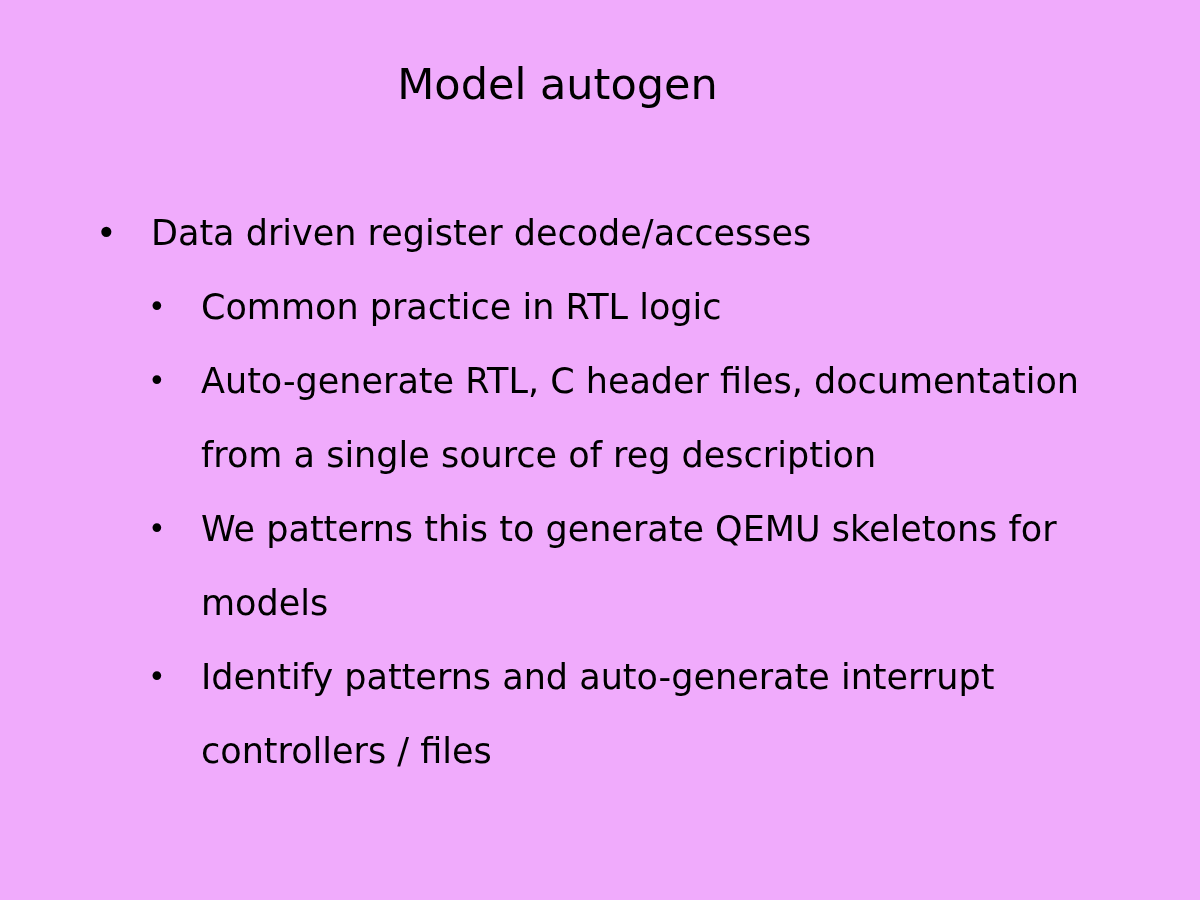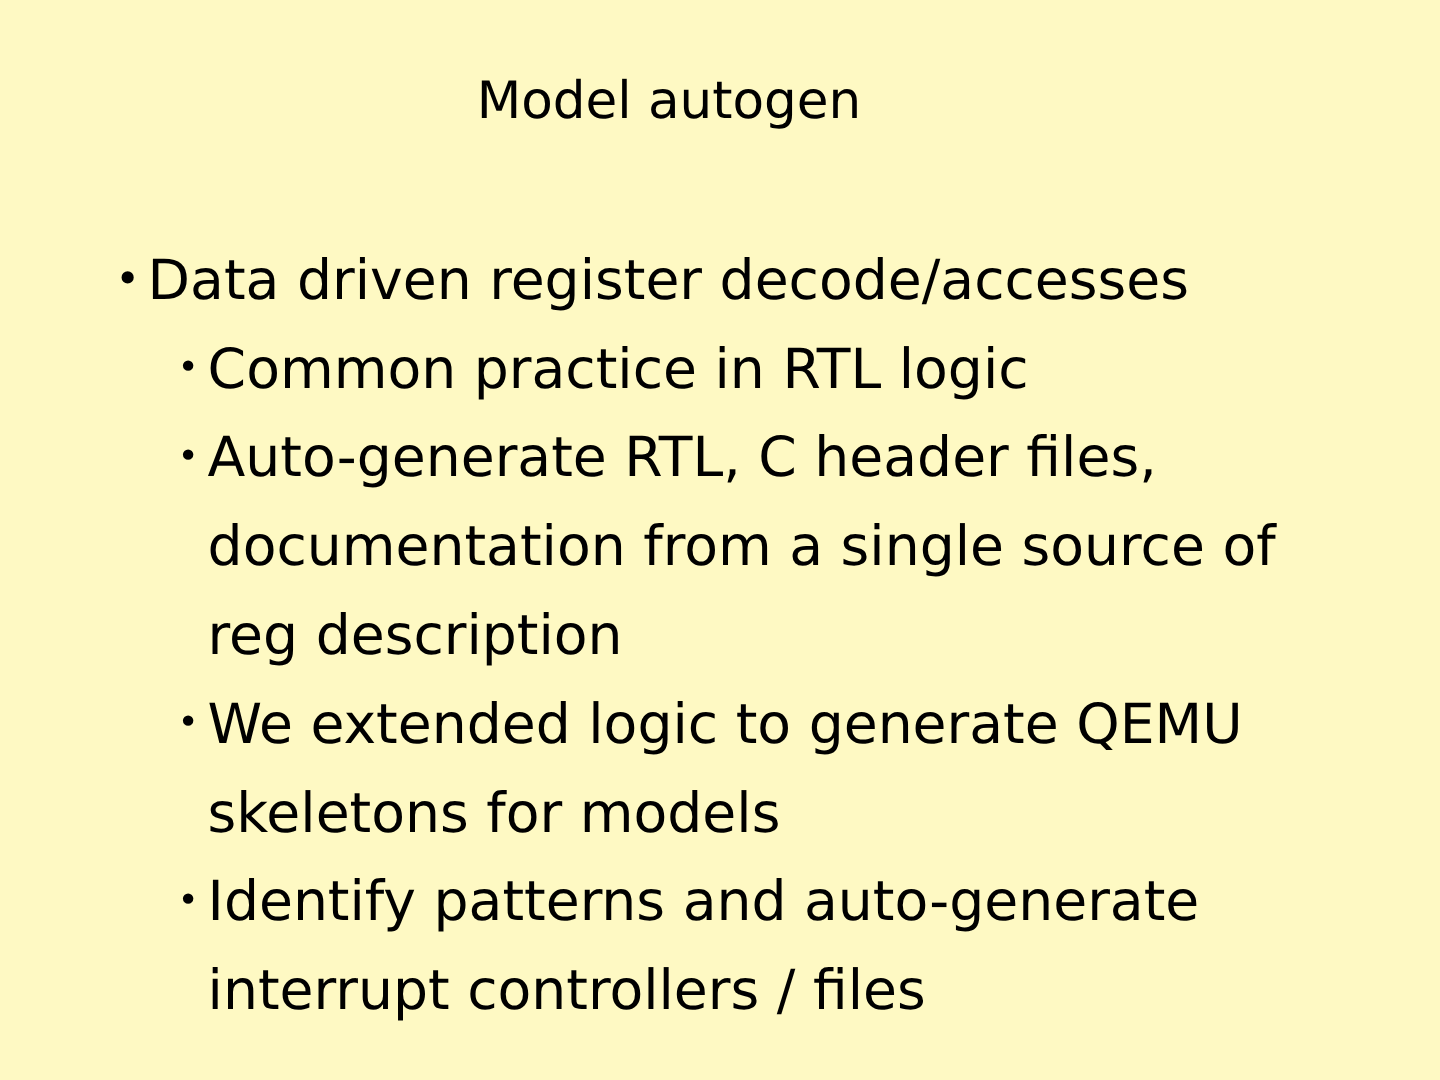"Model autogen" .slide { background: #fef9c3 -> #f0abfc }
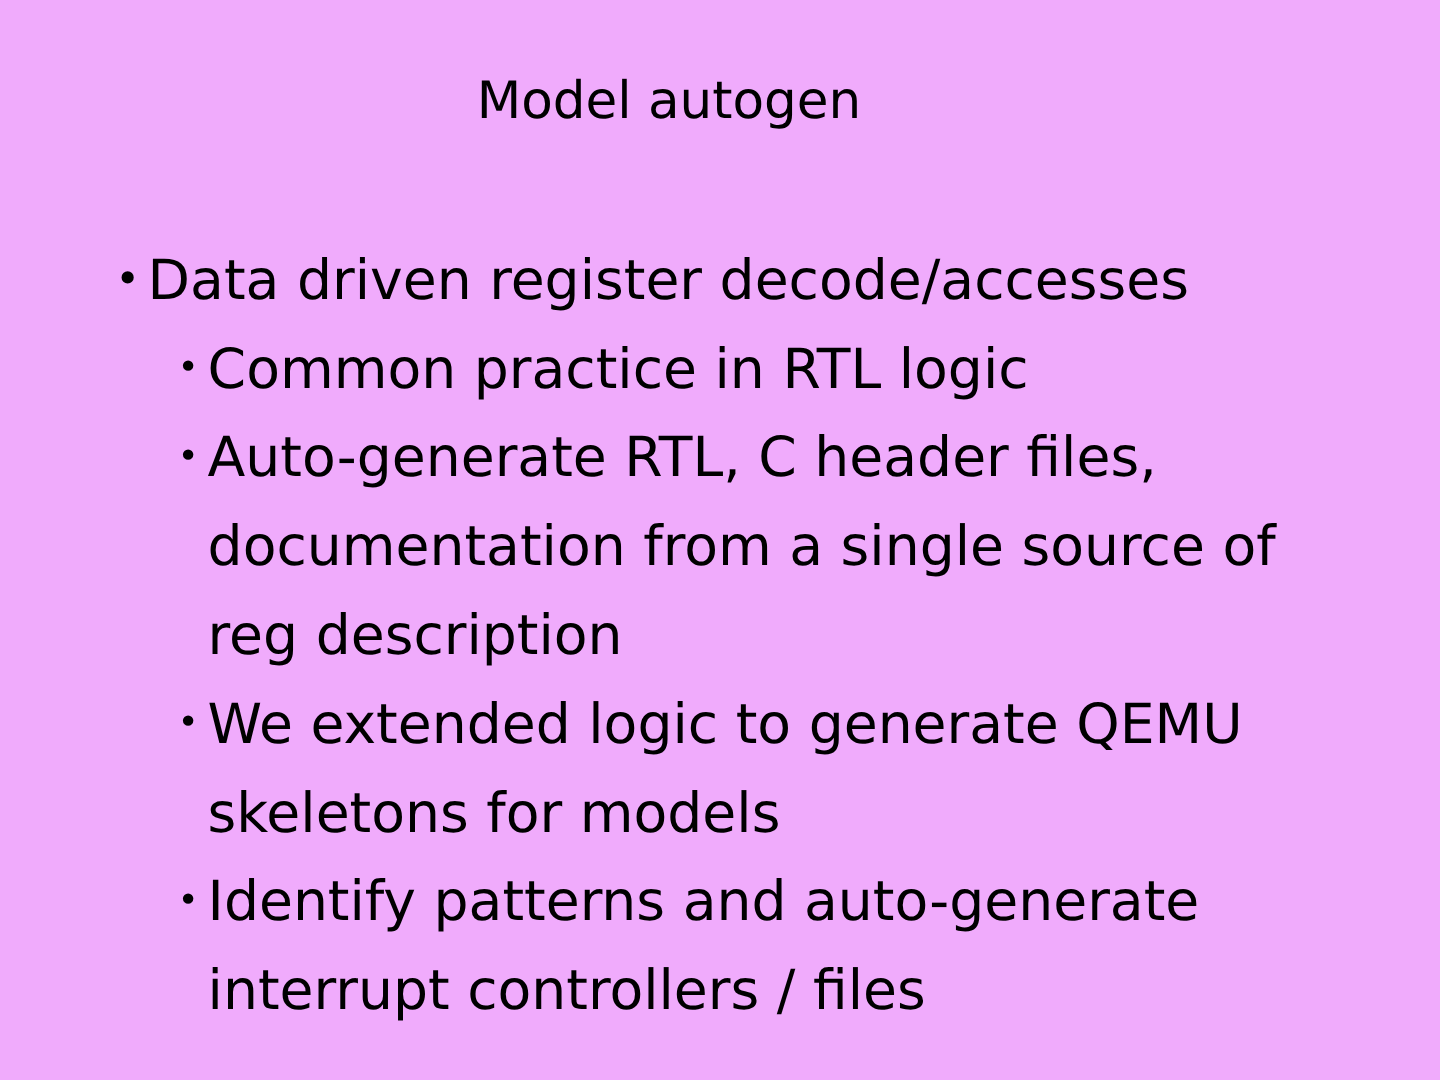"Data driven register decode/accesses" .bullet-text { font-size: 46px -> 35px; margin-left: none -> 28px }
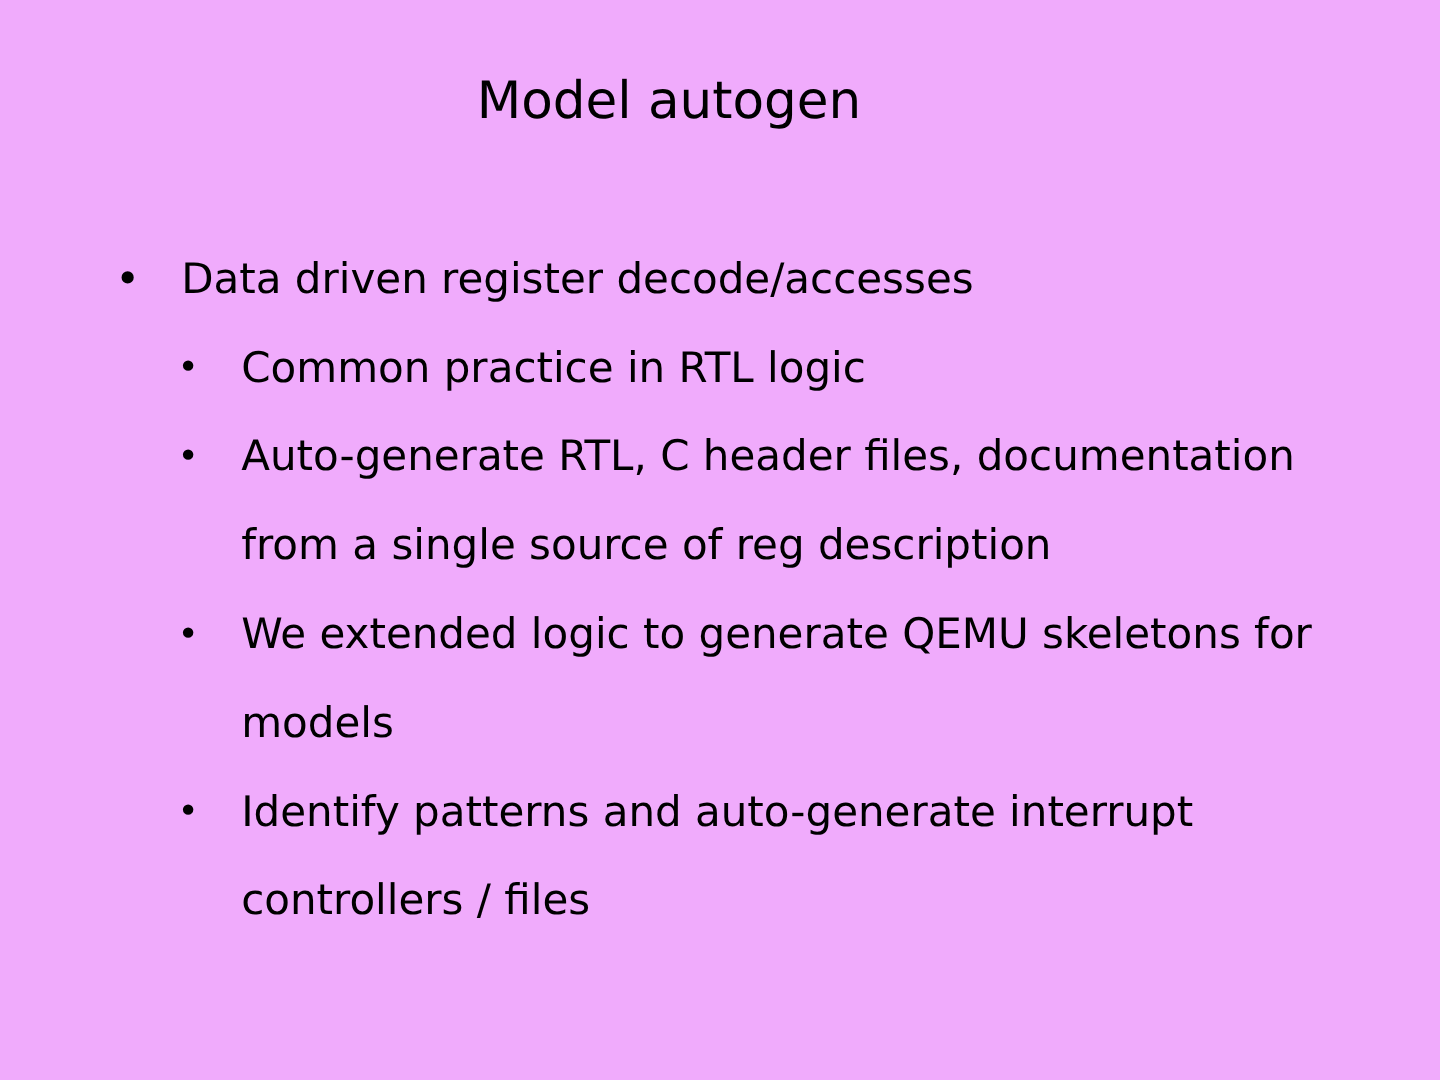"We extended logic to generate" span.bullet-text { text: extended logic -> patterns this }
